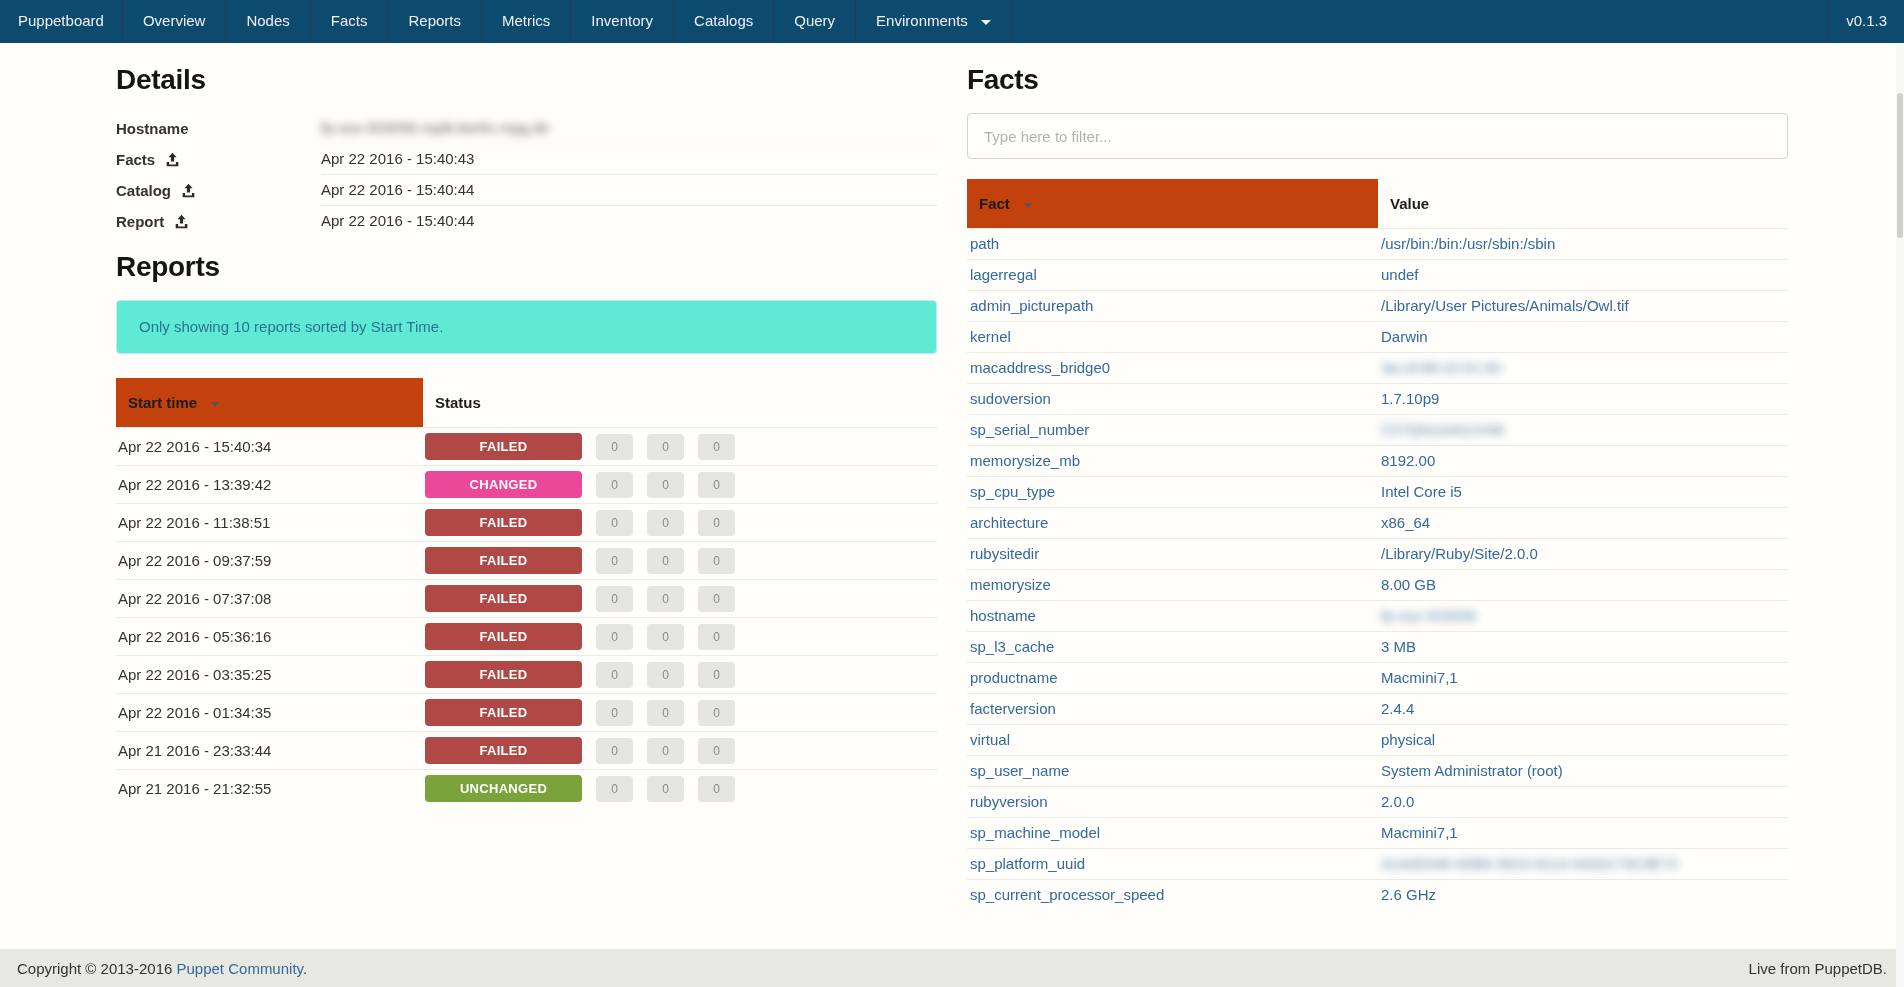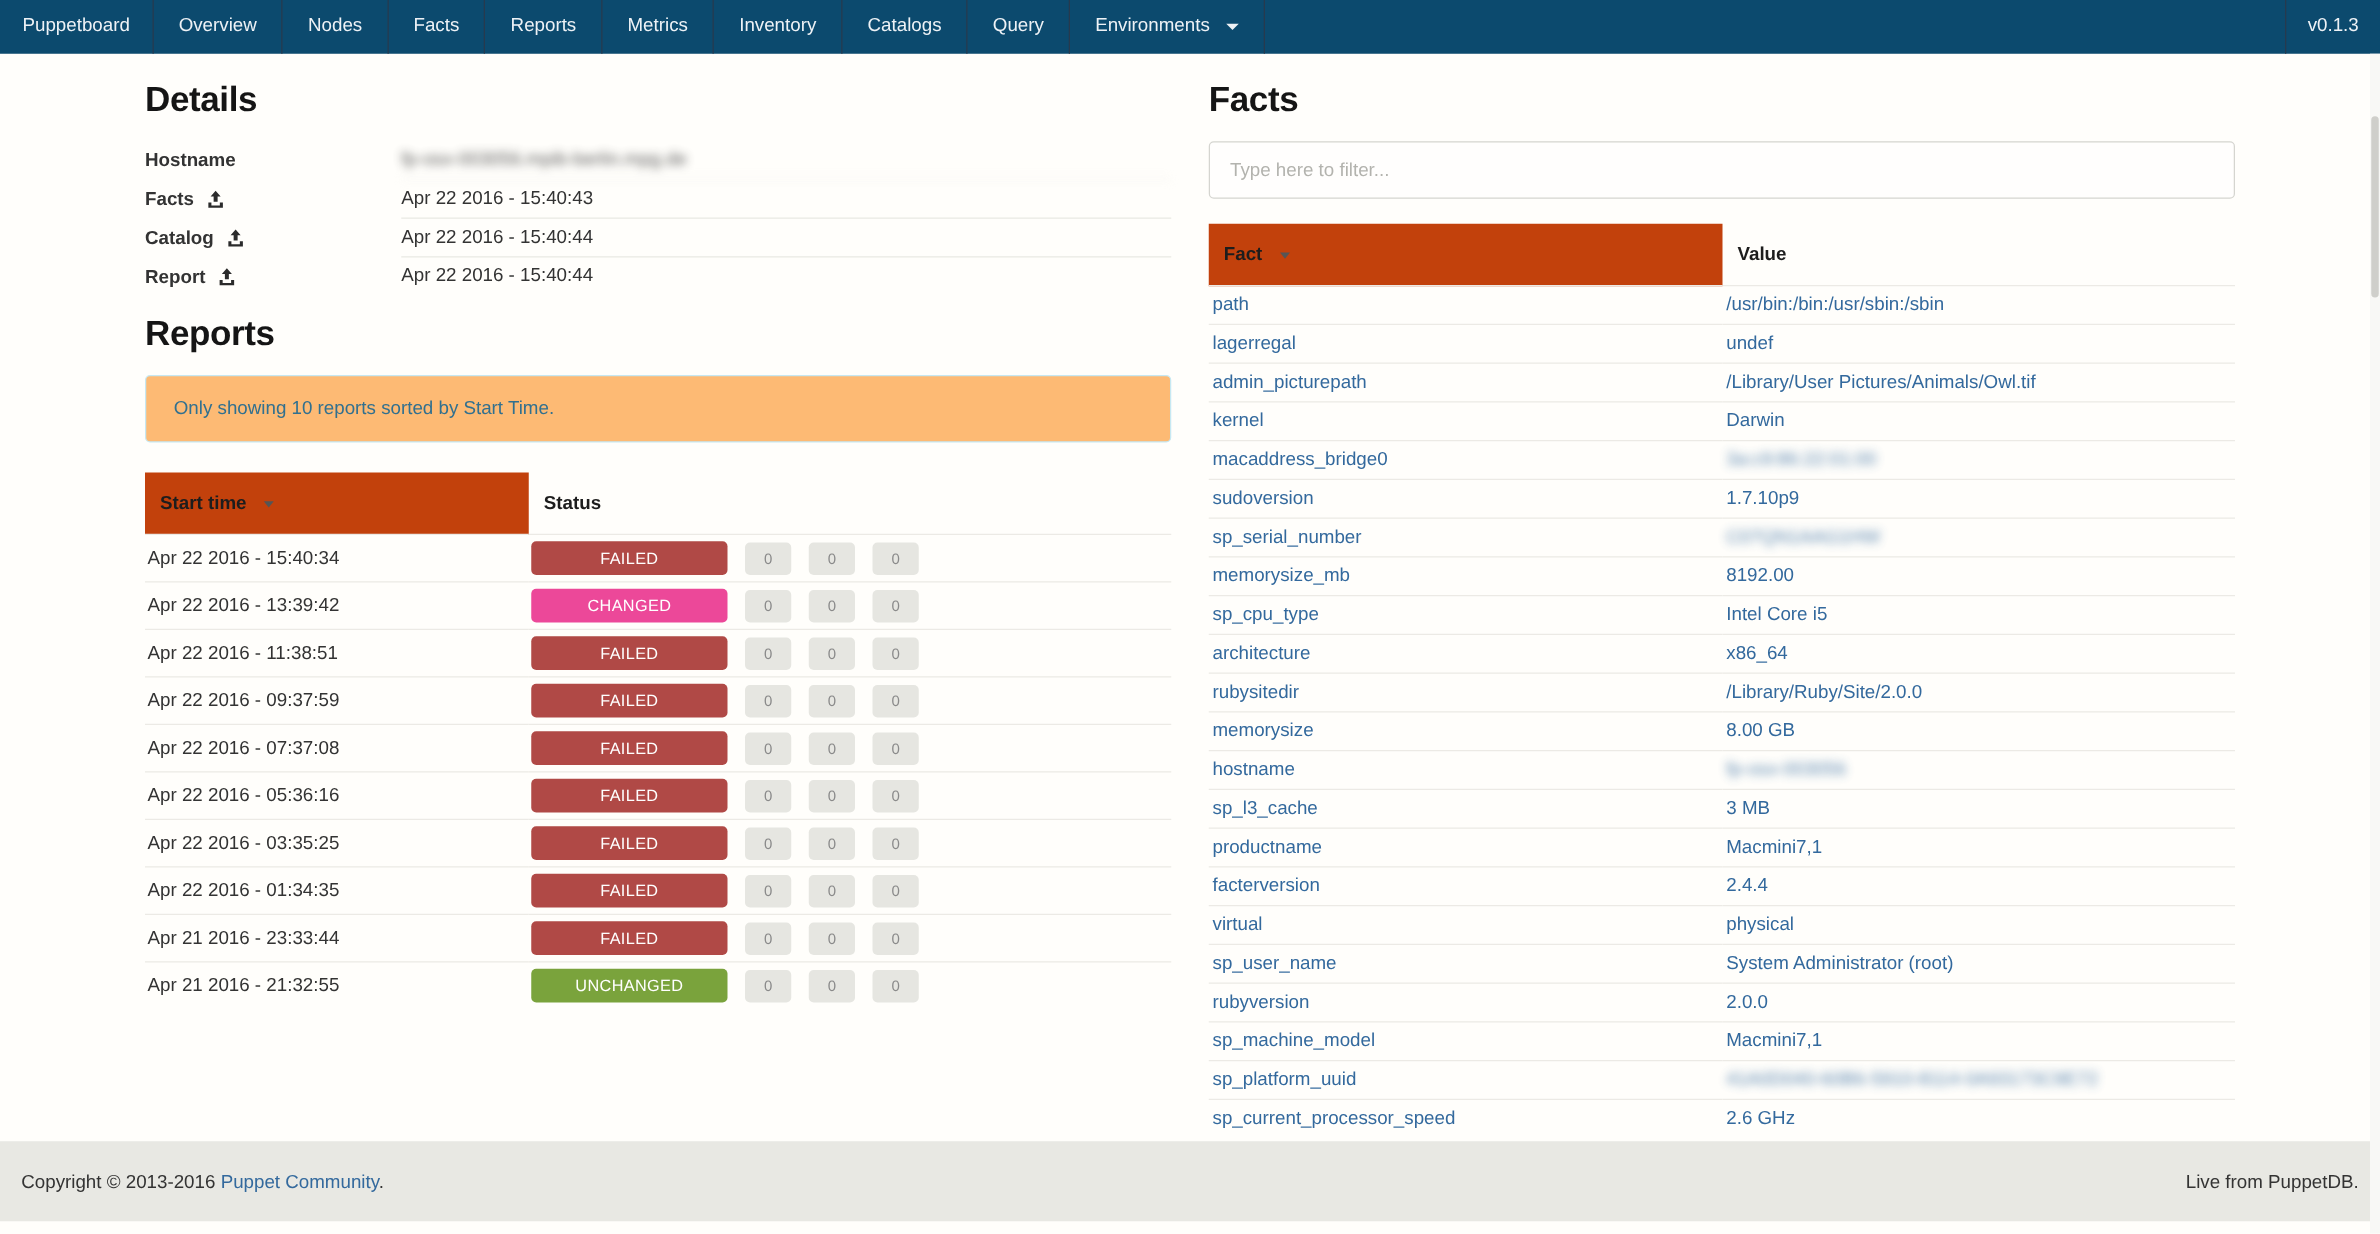"Only showing 10 reports sorted" .alert-info { background: #fdba74 -> #5eead4 }
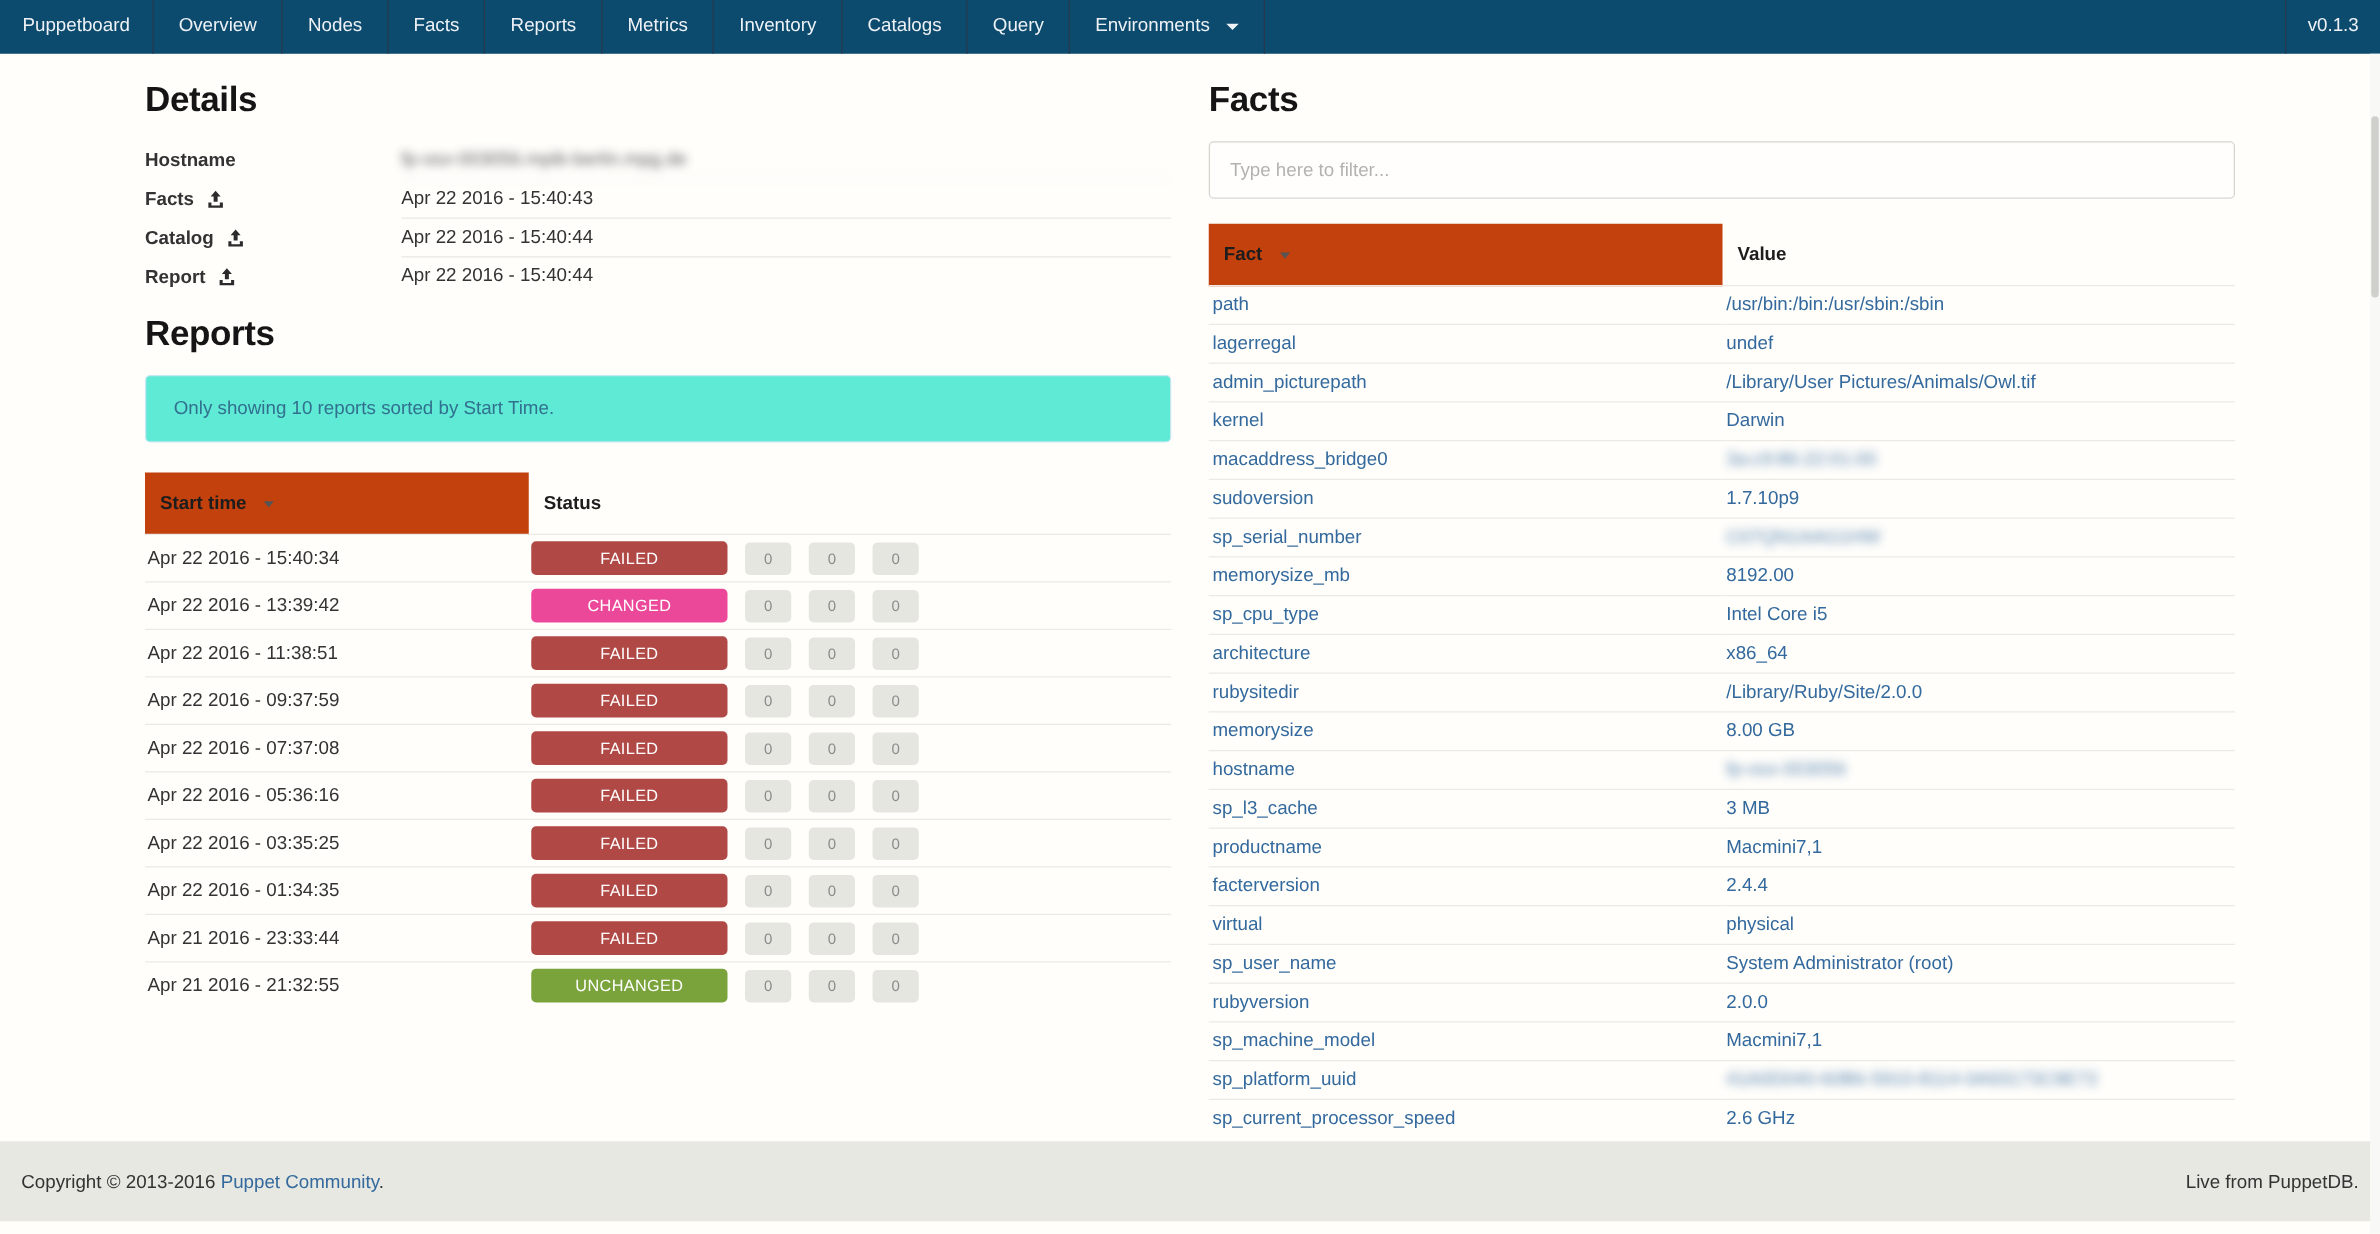"FAILED" .badge { font-weight: normal -> bold }
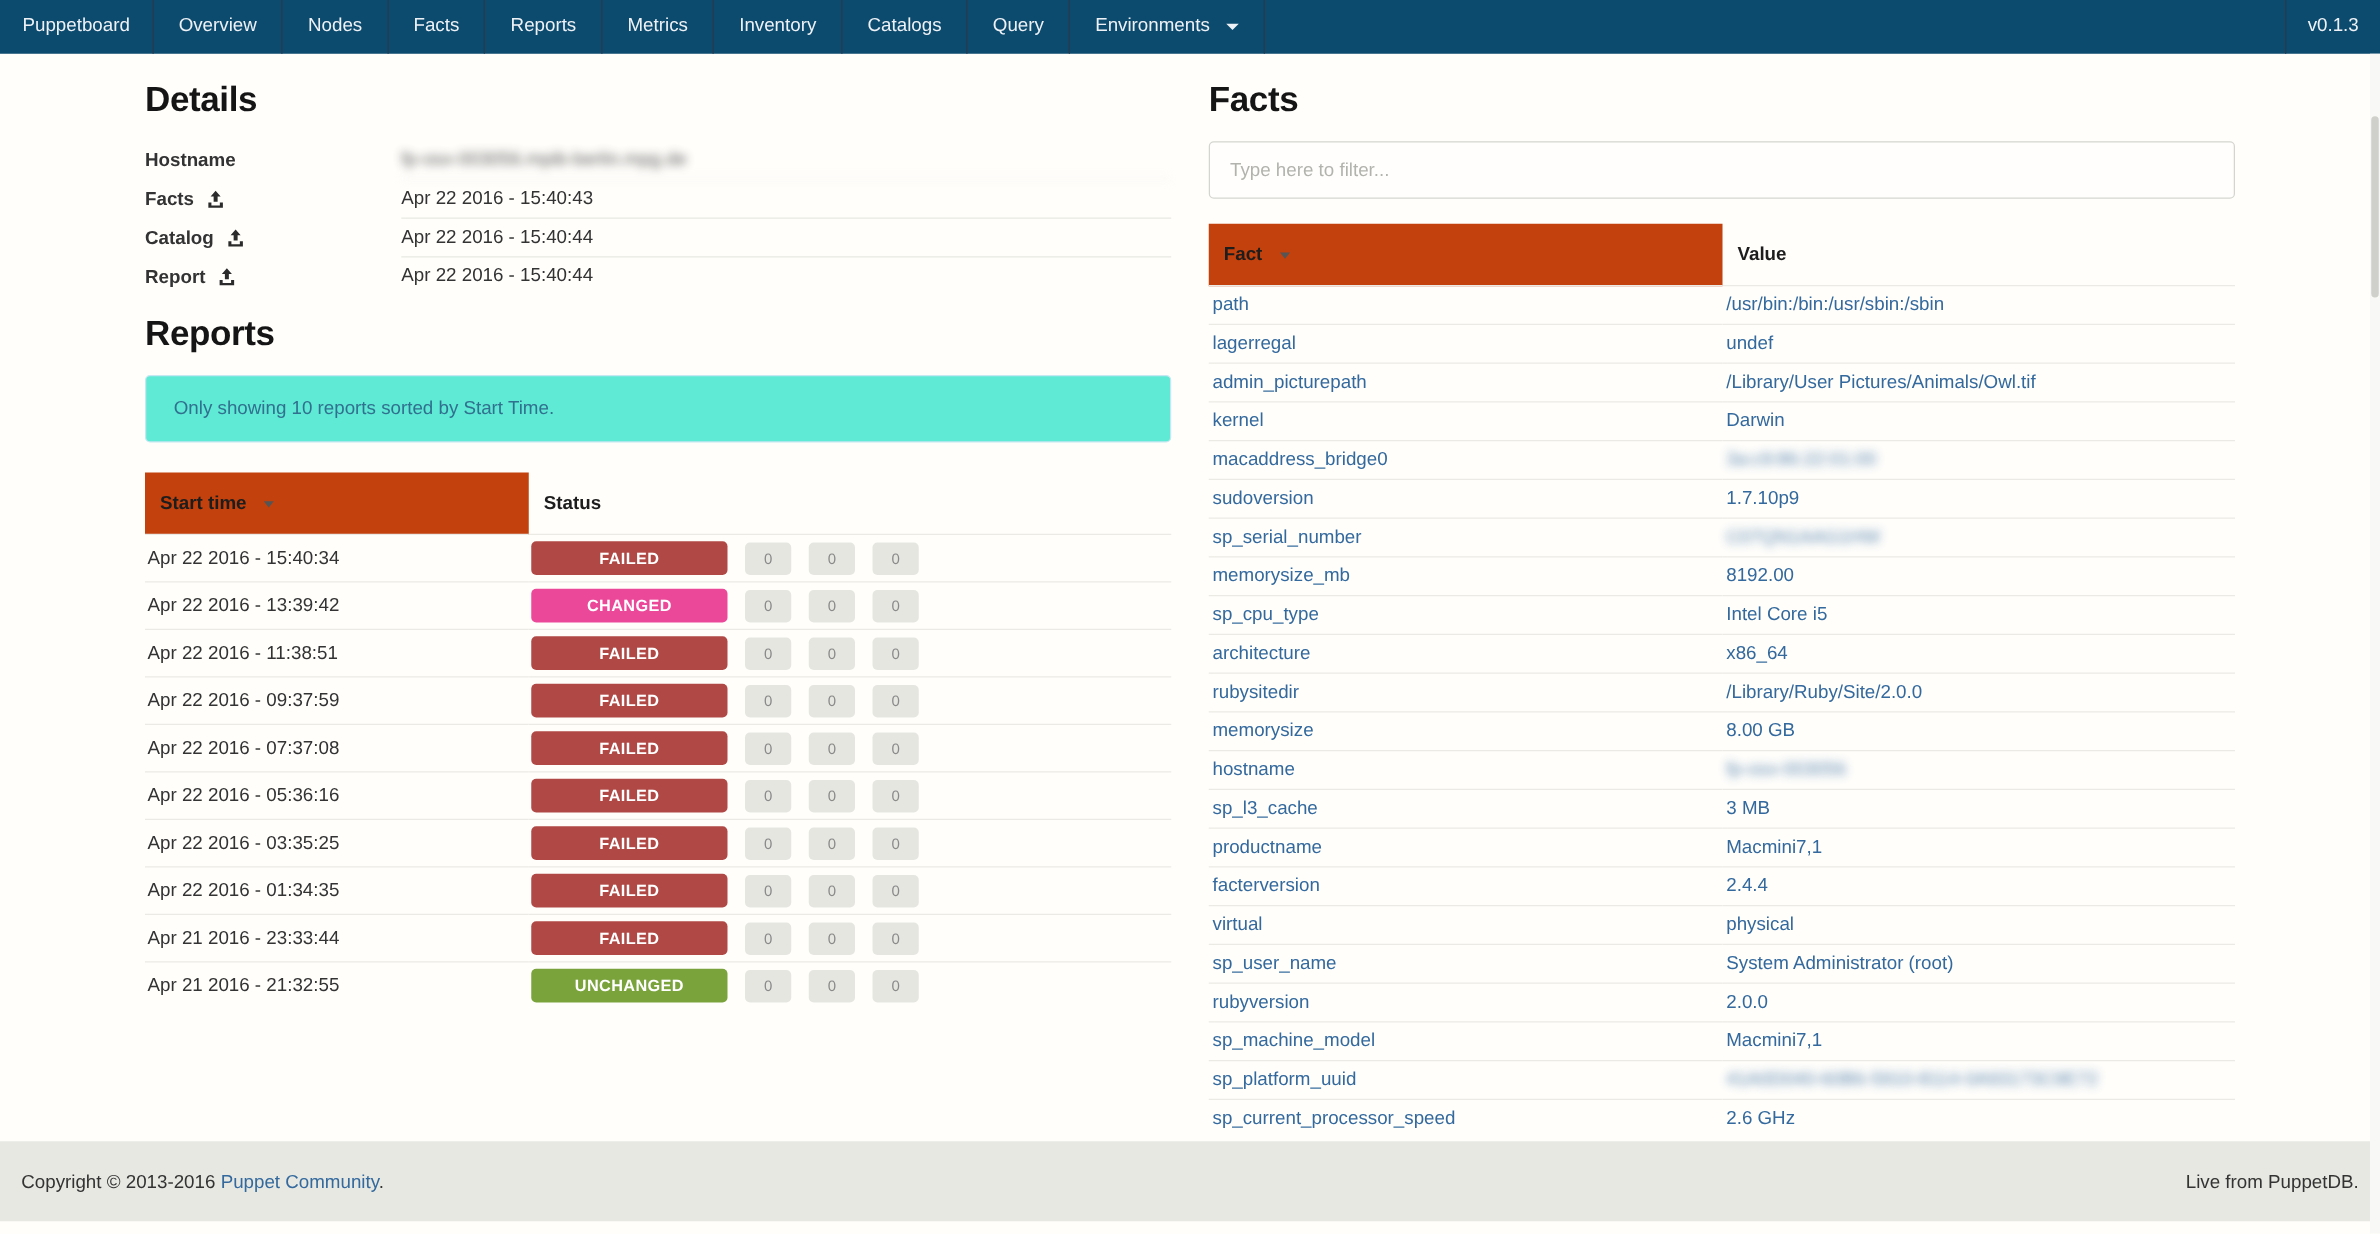"Copyright © 2013-2016 Puppet Community." footer { bottom: 10px -> 0; height: 64px -> 38px }
